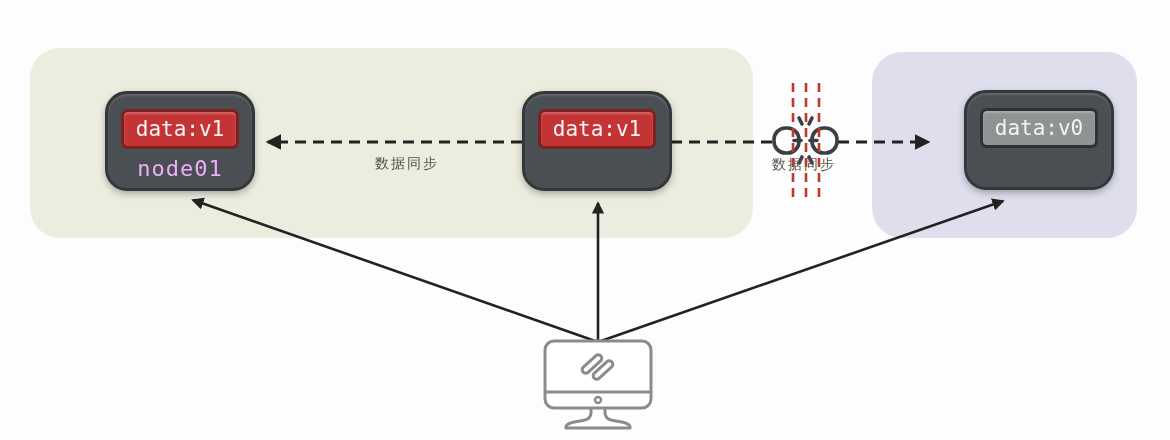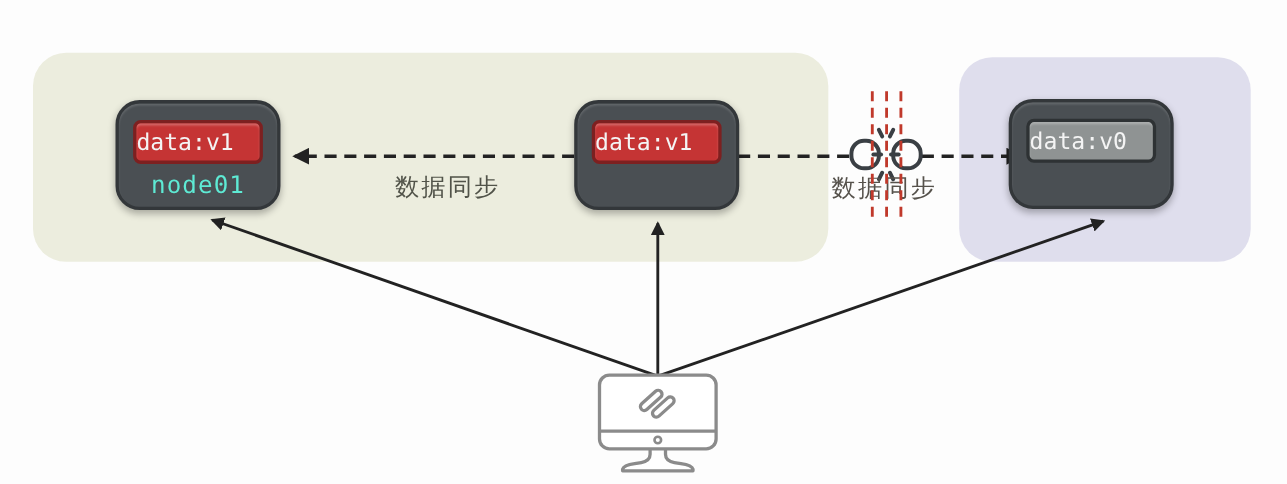"data:v1" .data-box { justify-content: flex-start -> center }
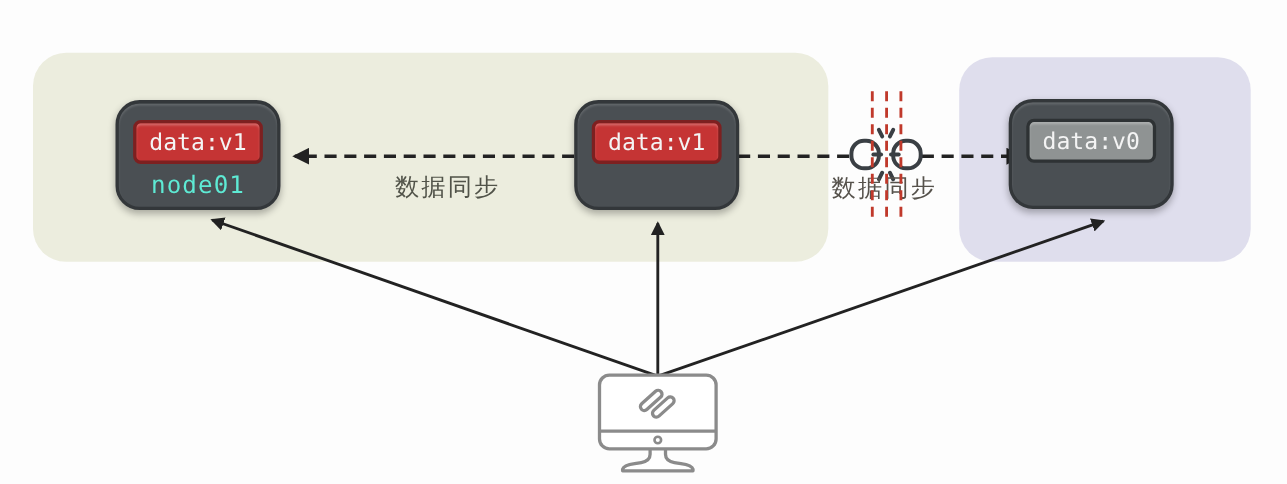"data:v0" .node-03 { left: 917px -> 964px }
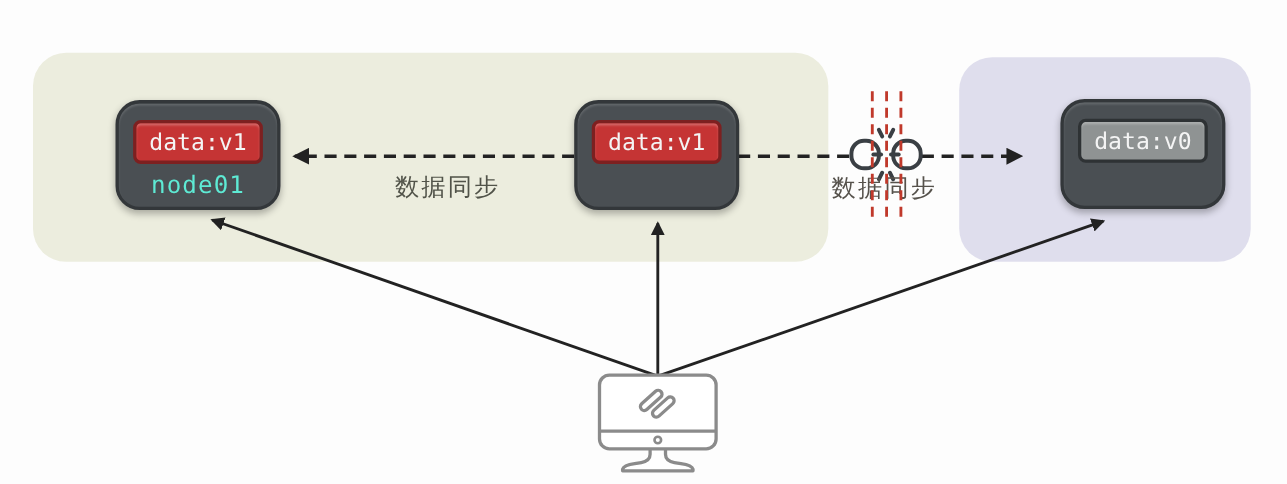"node01" .node-name { color: #5eead4 -> #f0abfc }
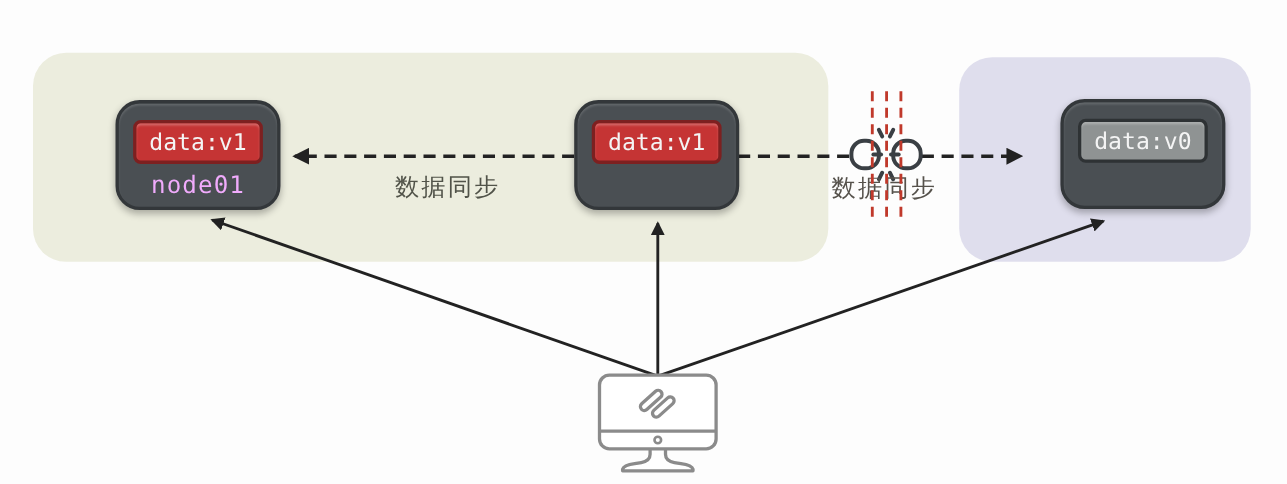"数据同步" .sync-label { font-size: 22px -> 14px }
